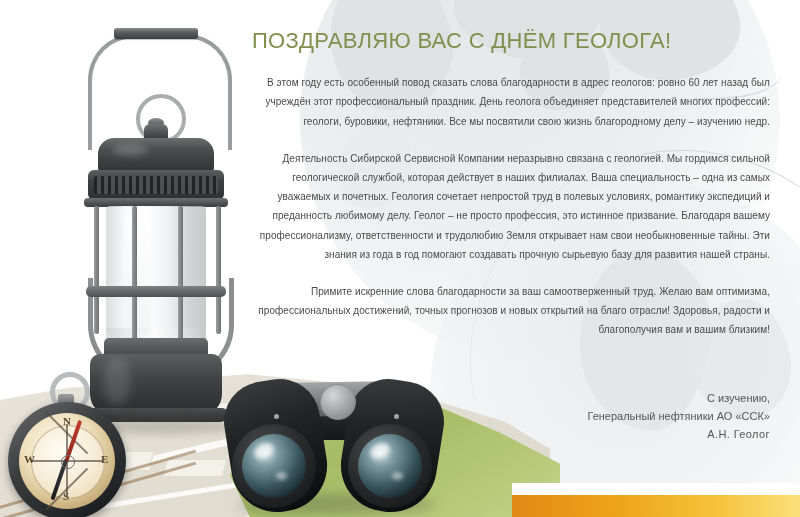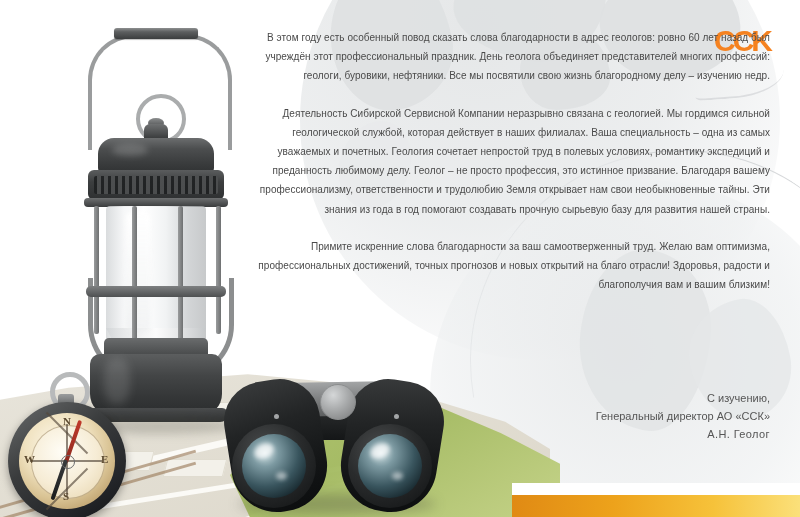"ПОЗДРАВЛЯЮ ВАС С ДНЁМ ГЕОЛОГА!" h2.headline { html: none -> <h2>ПОЗДРАВЛЯЮ ВАС С ДНЁМ ГЕОЛОГА!</h2> }
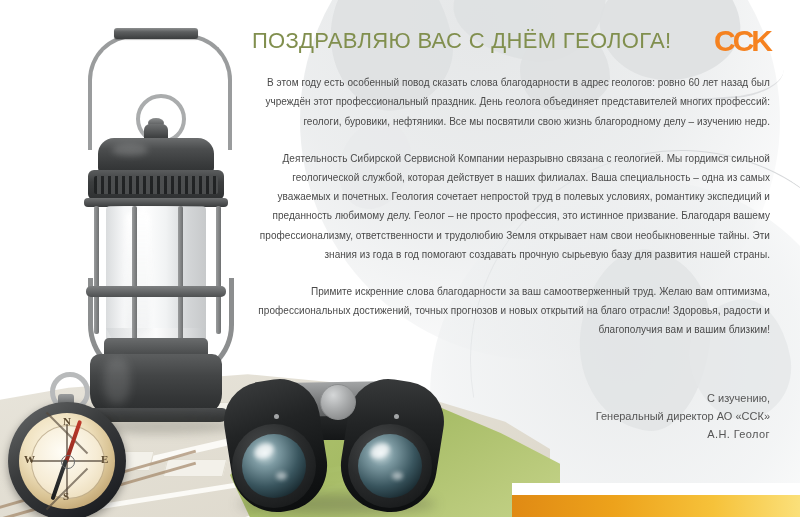"CCK" div.logo { html: <div>CCK</div> -> none }
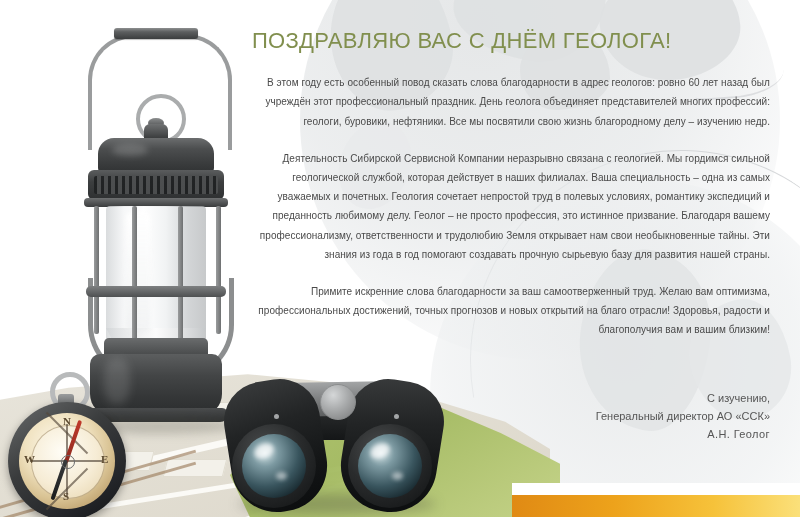"Генеральный директор АО «ССК»" div { text: директор -> нефтяники }
